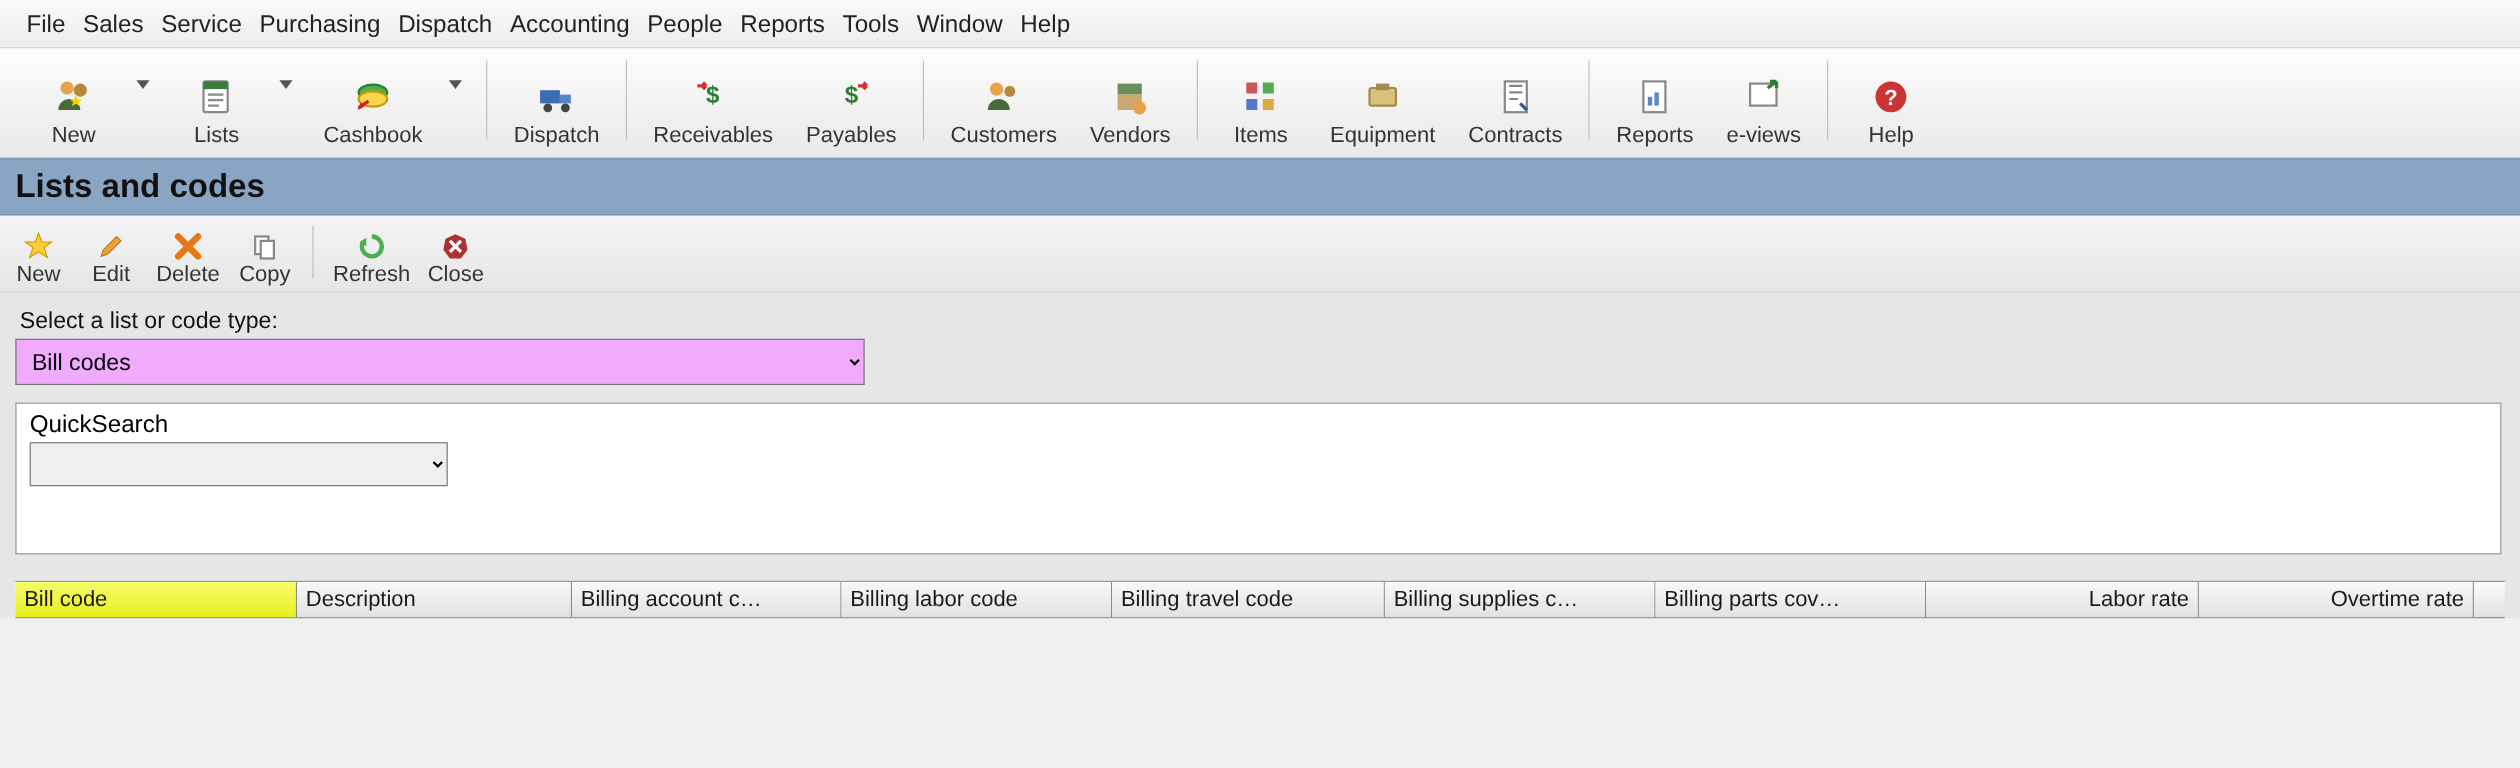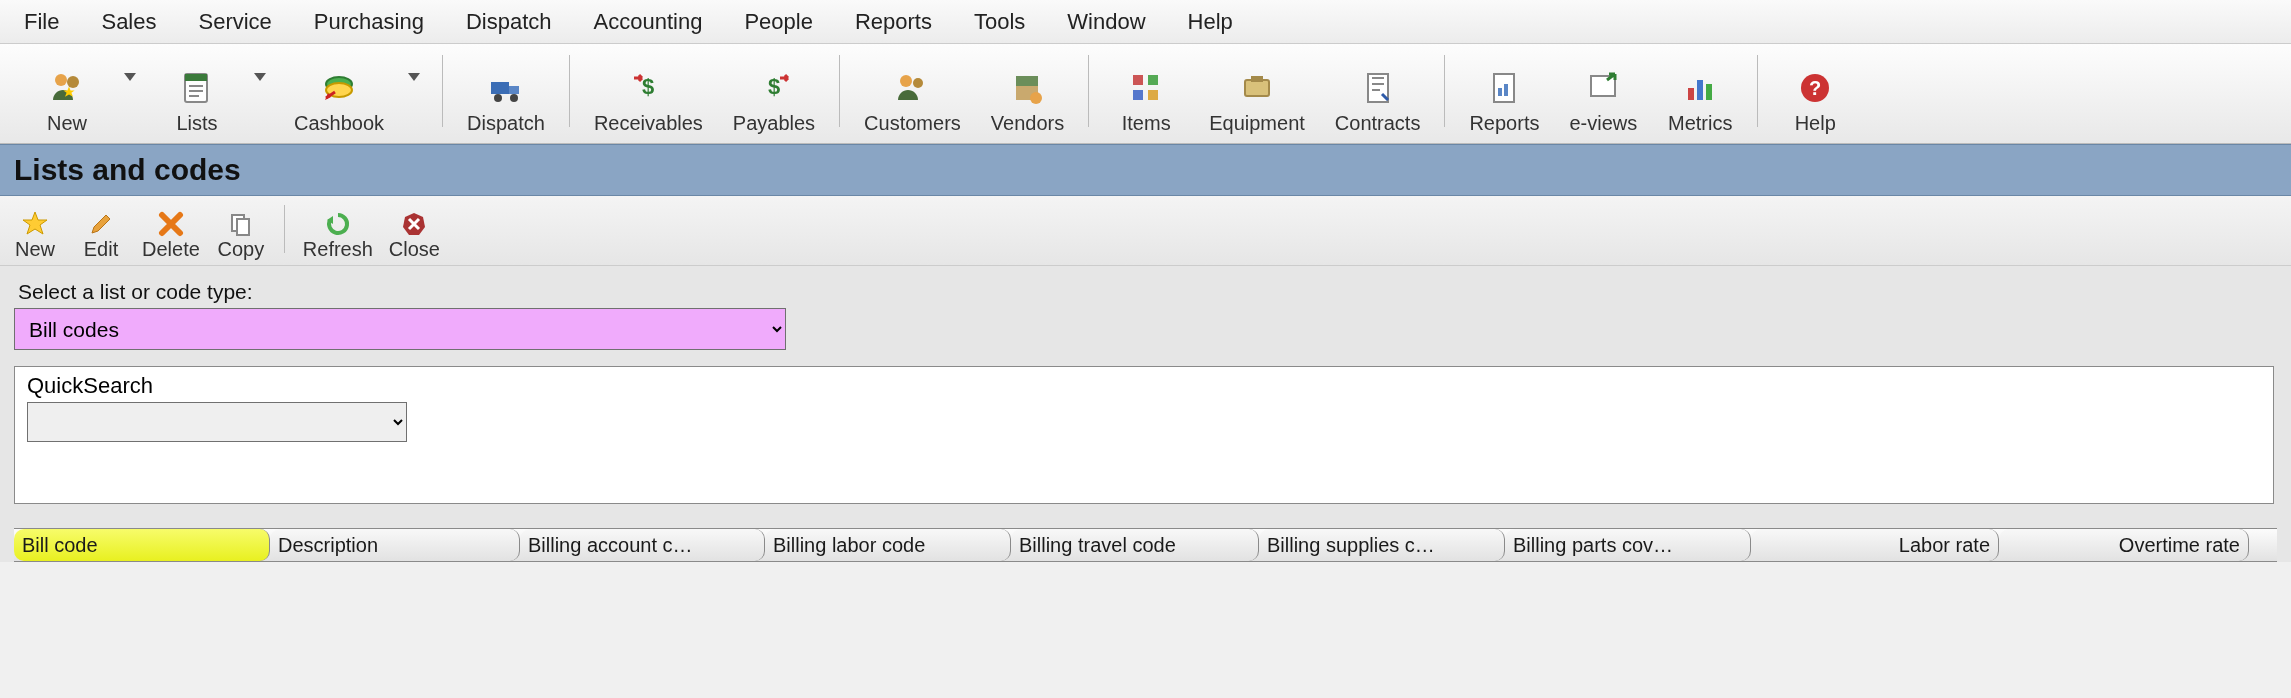"File" .menubar { gap: 26px -> none }
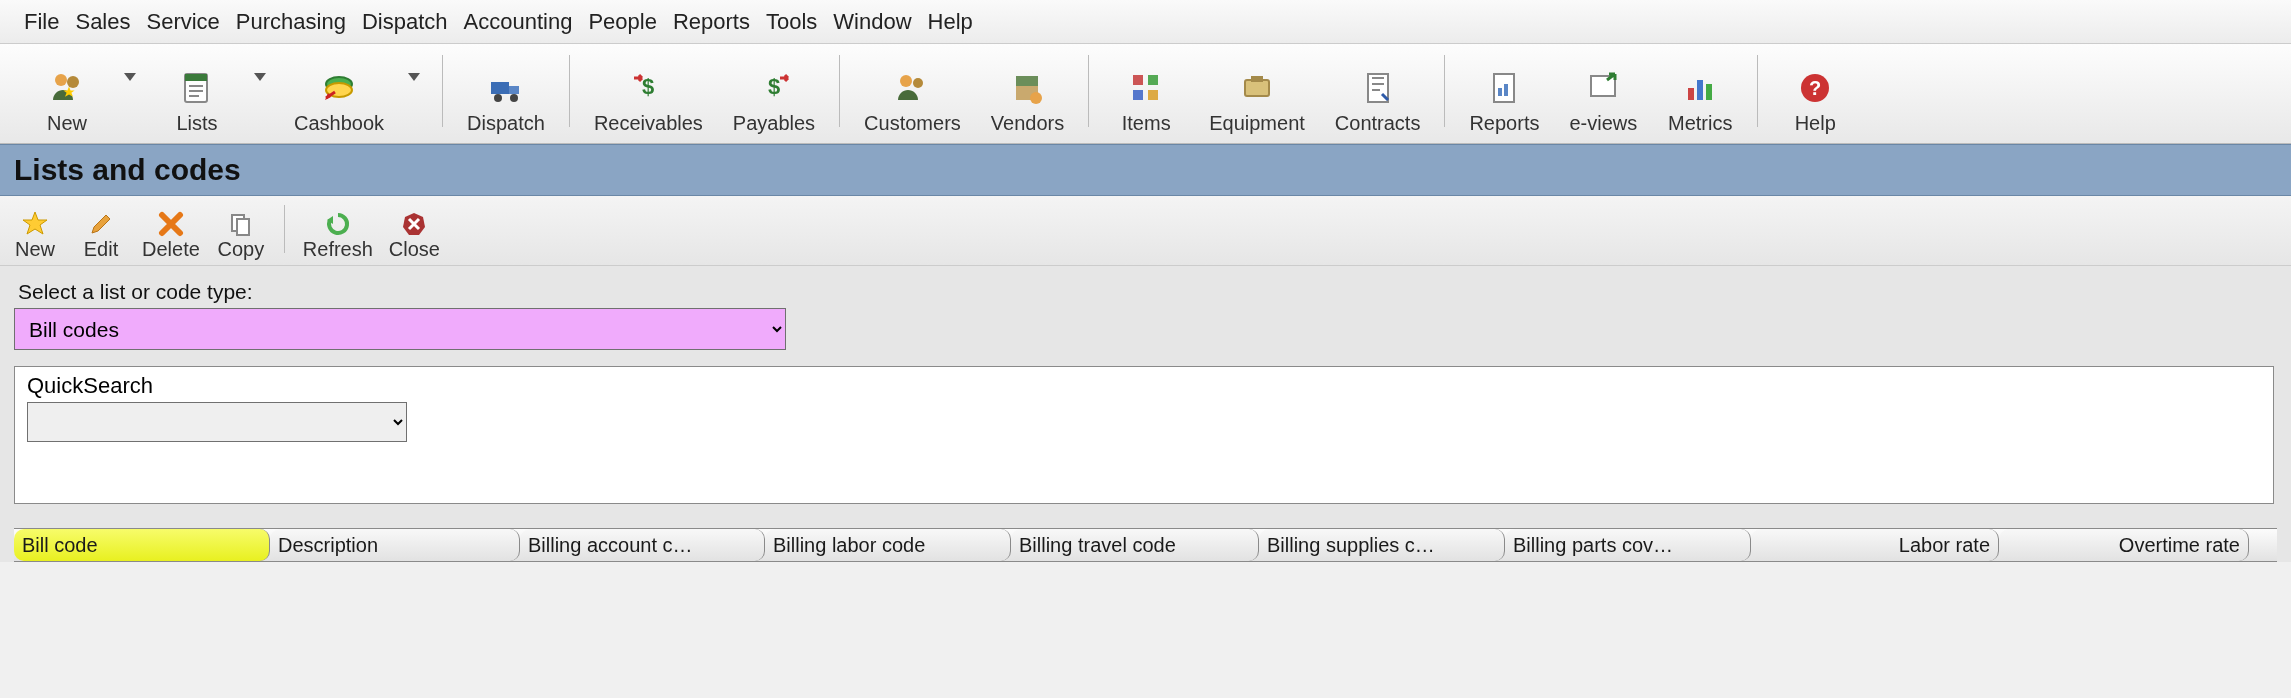"Metrics" div.tb-btn { html: <div> <div> <svg> <rect></rect> <rect></rect> <rect></rect> </svg> </div> <span>Metrics</span> </div> -> none }
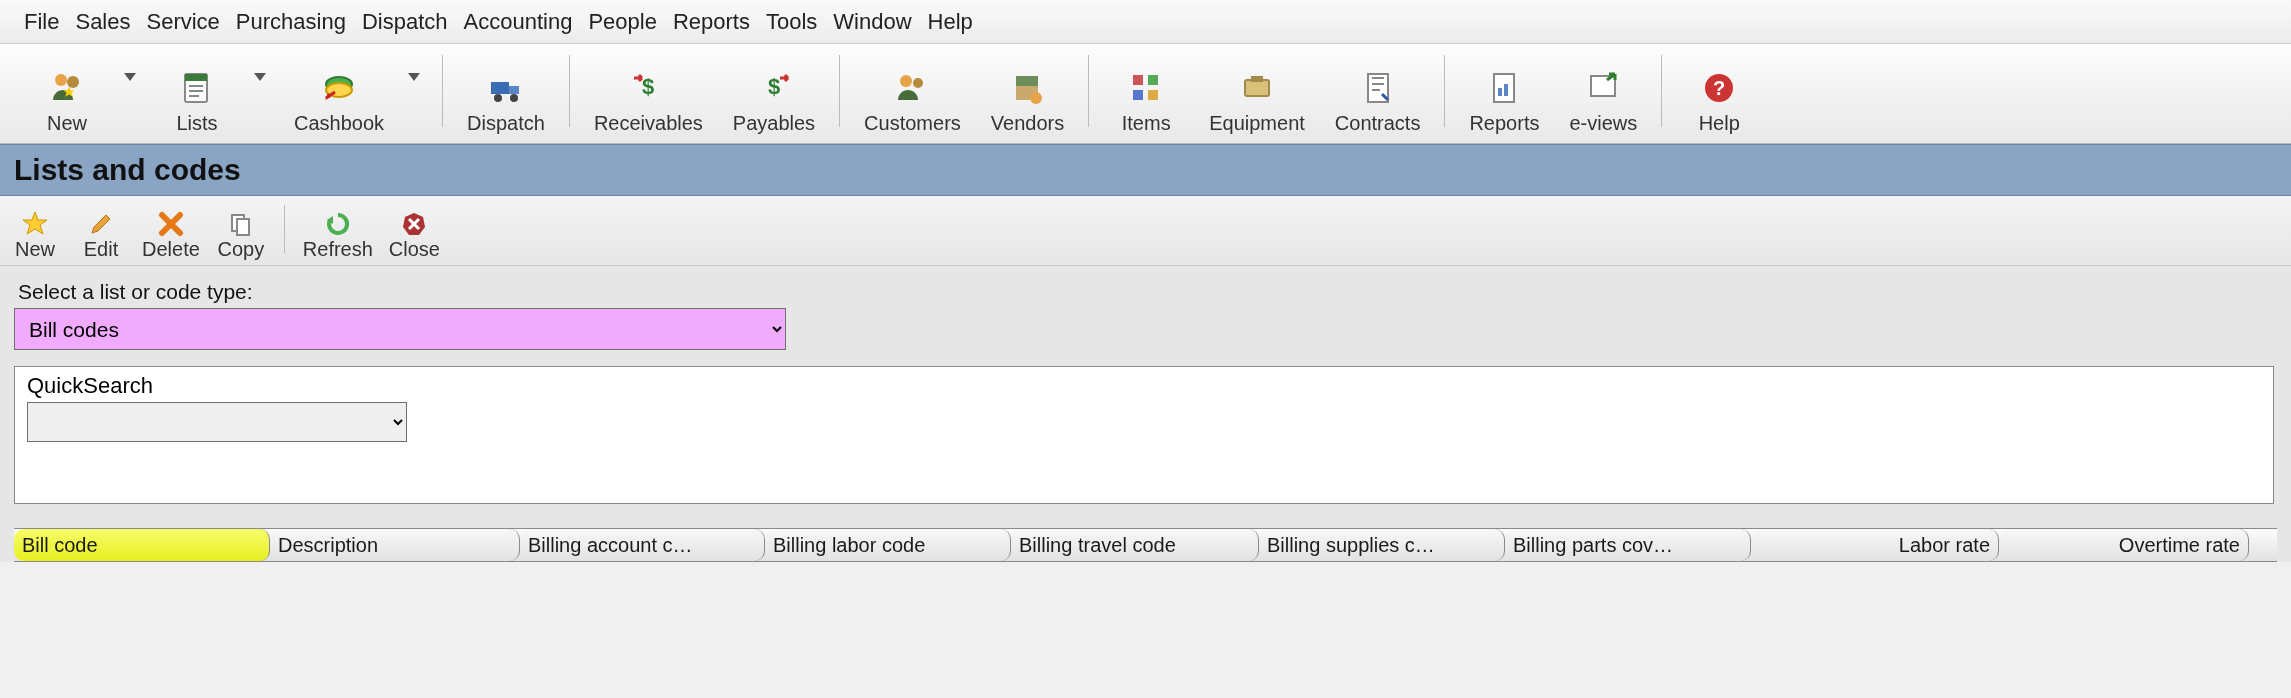"Bill code" .grid-col { border-radius: 10px -> none }
